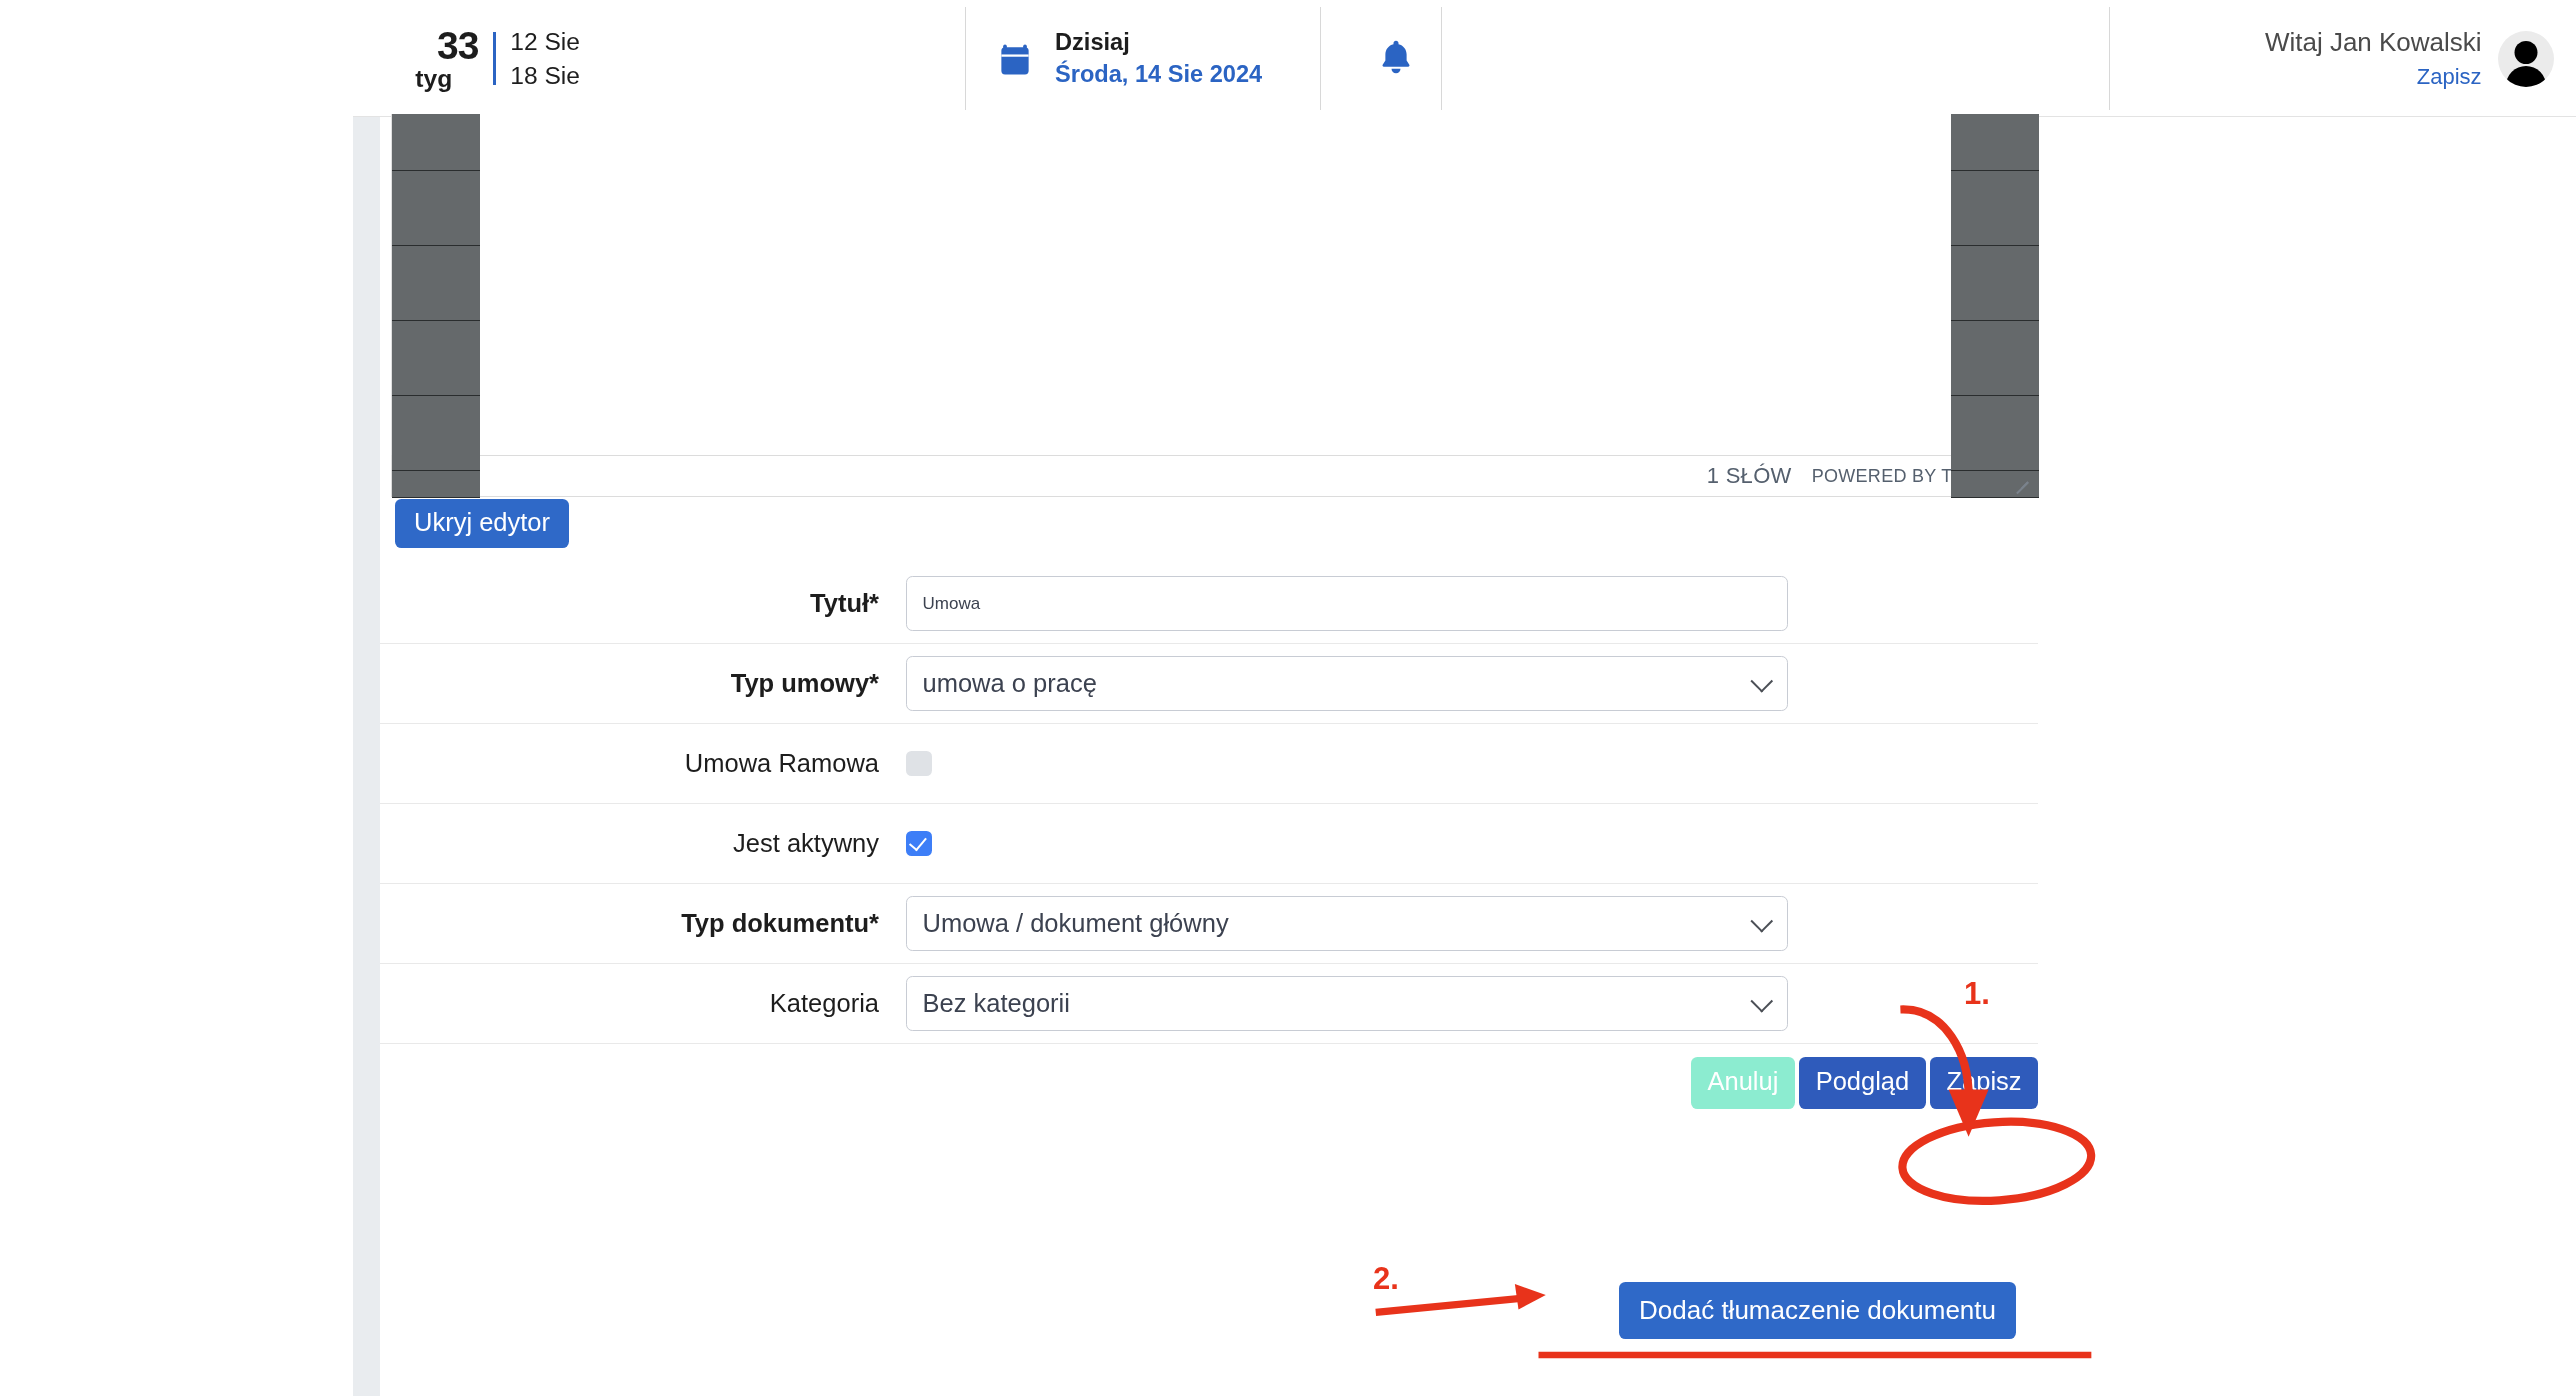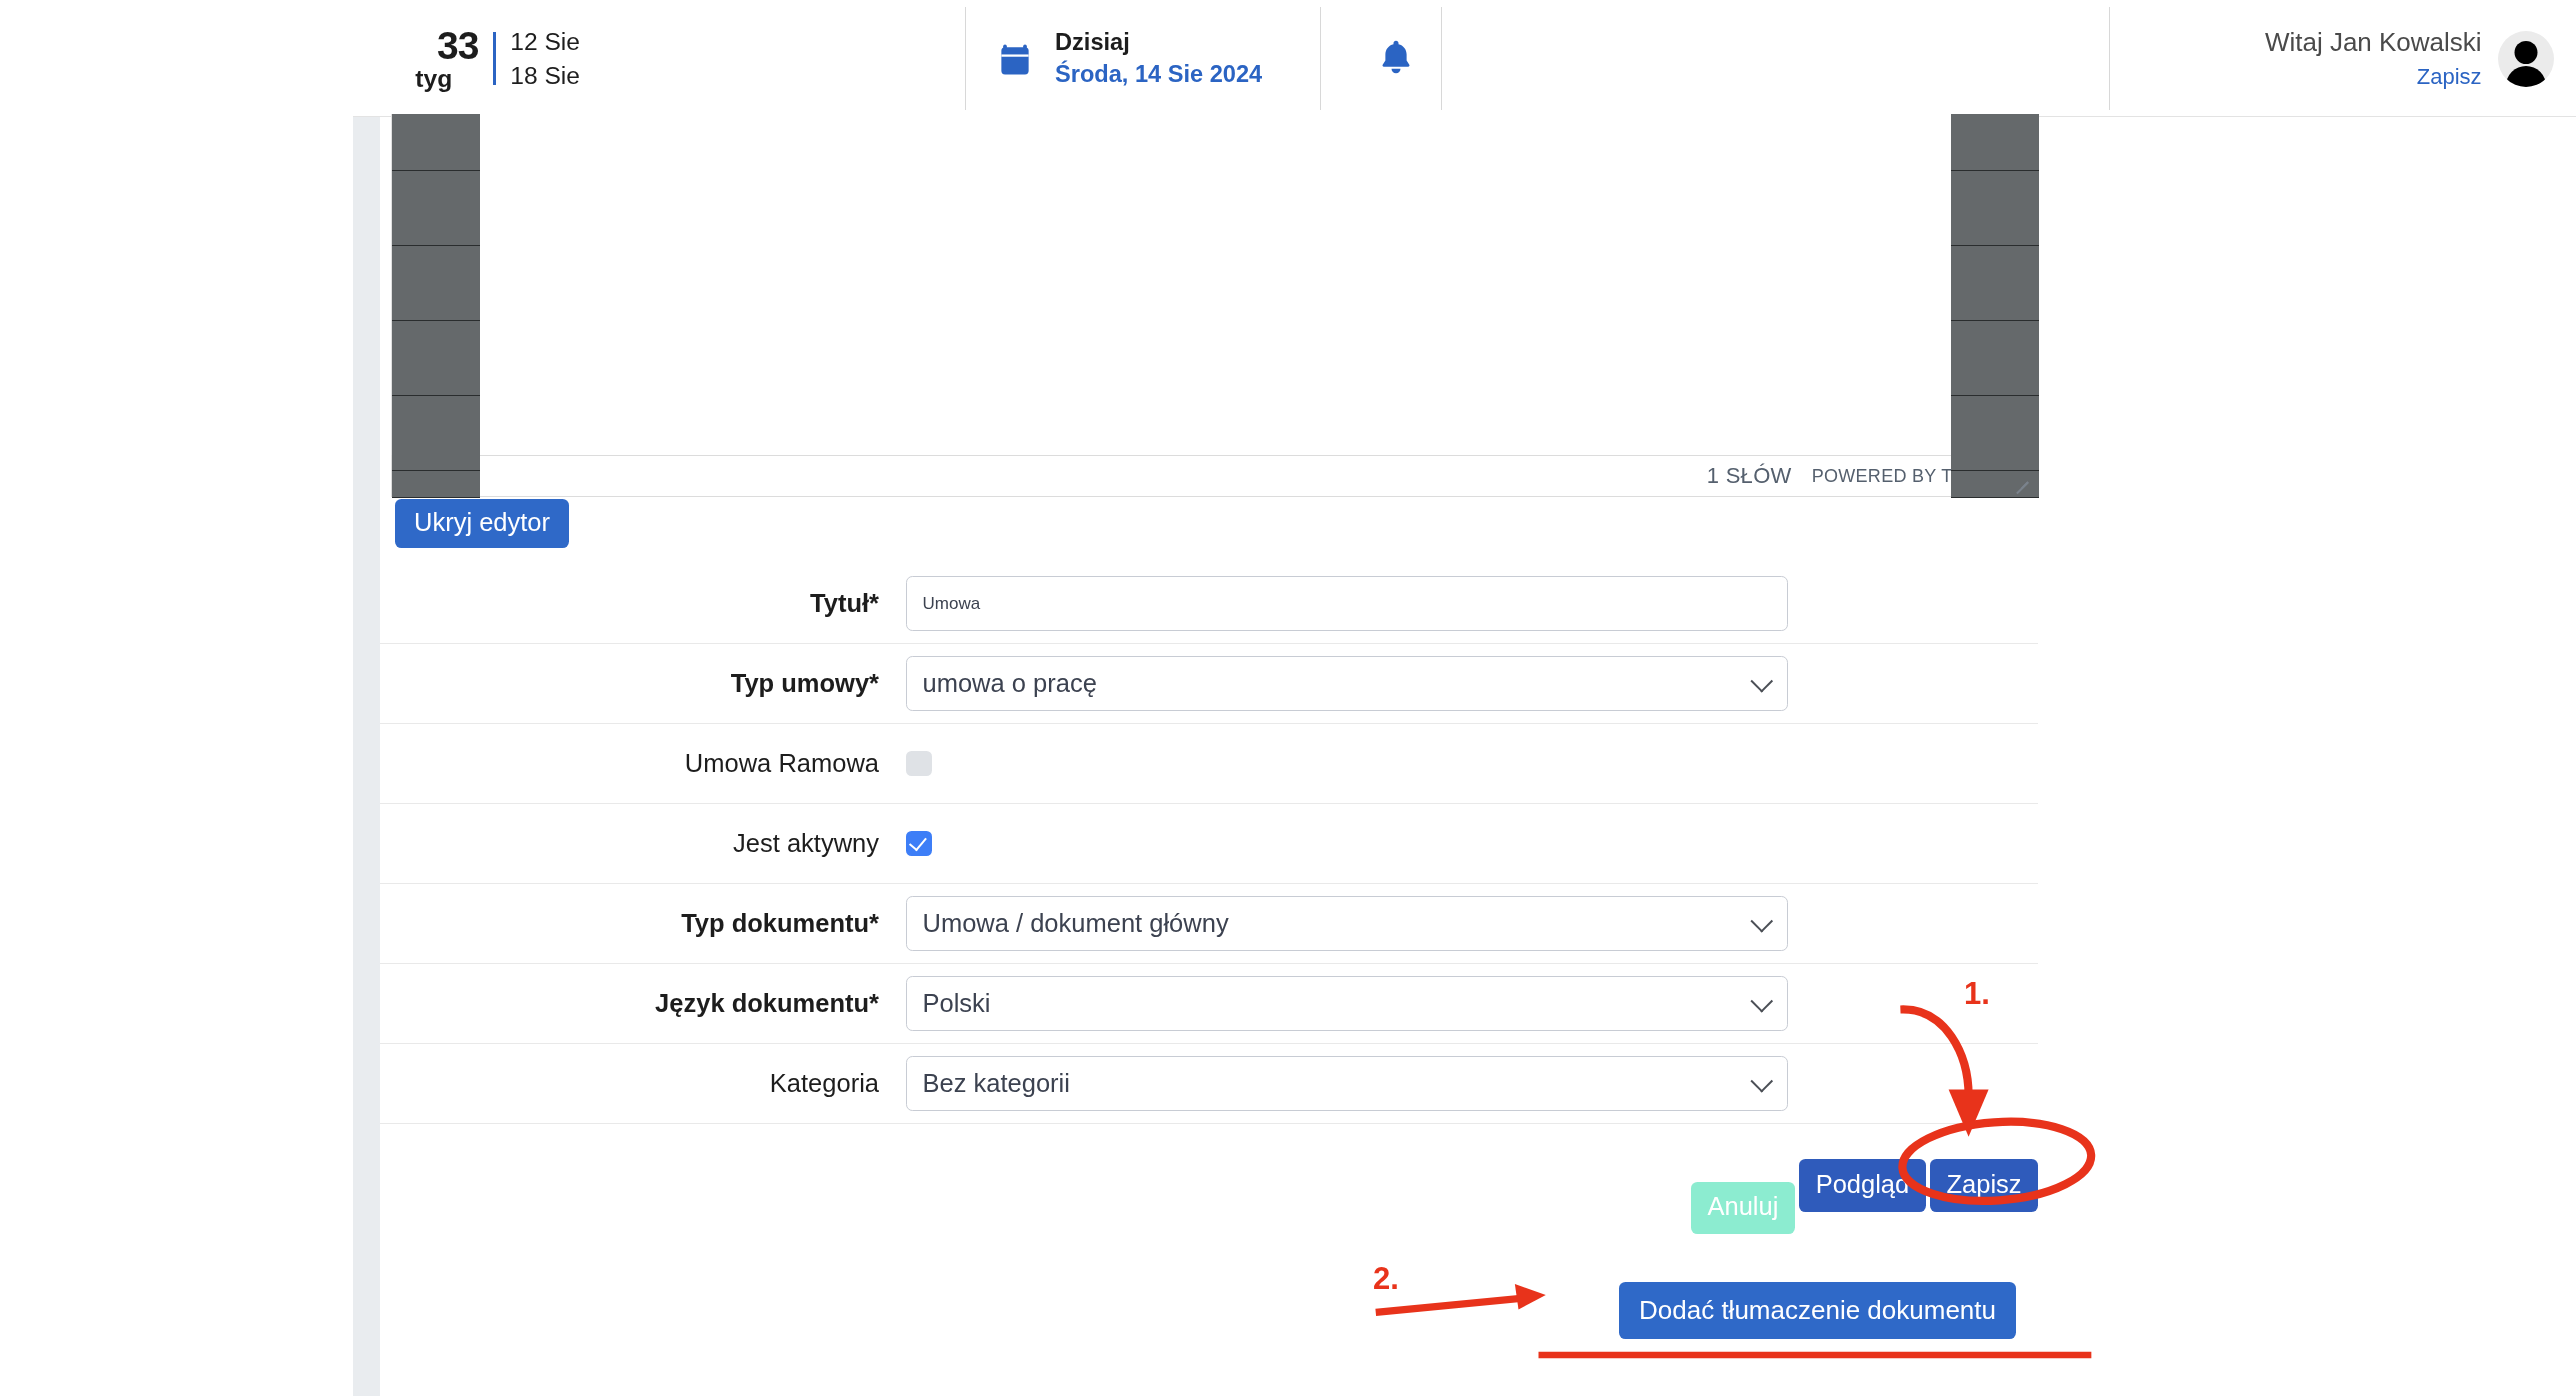"Język dokumentu*" div.frow { html: <div> <div>Język dokumentu*</div> <div> <div> <span>Polski</span> <span></span> </div> </div> </div> -> none }
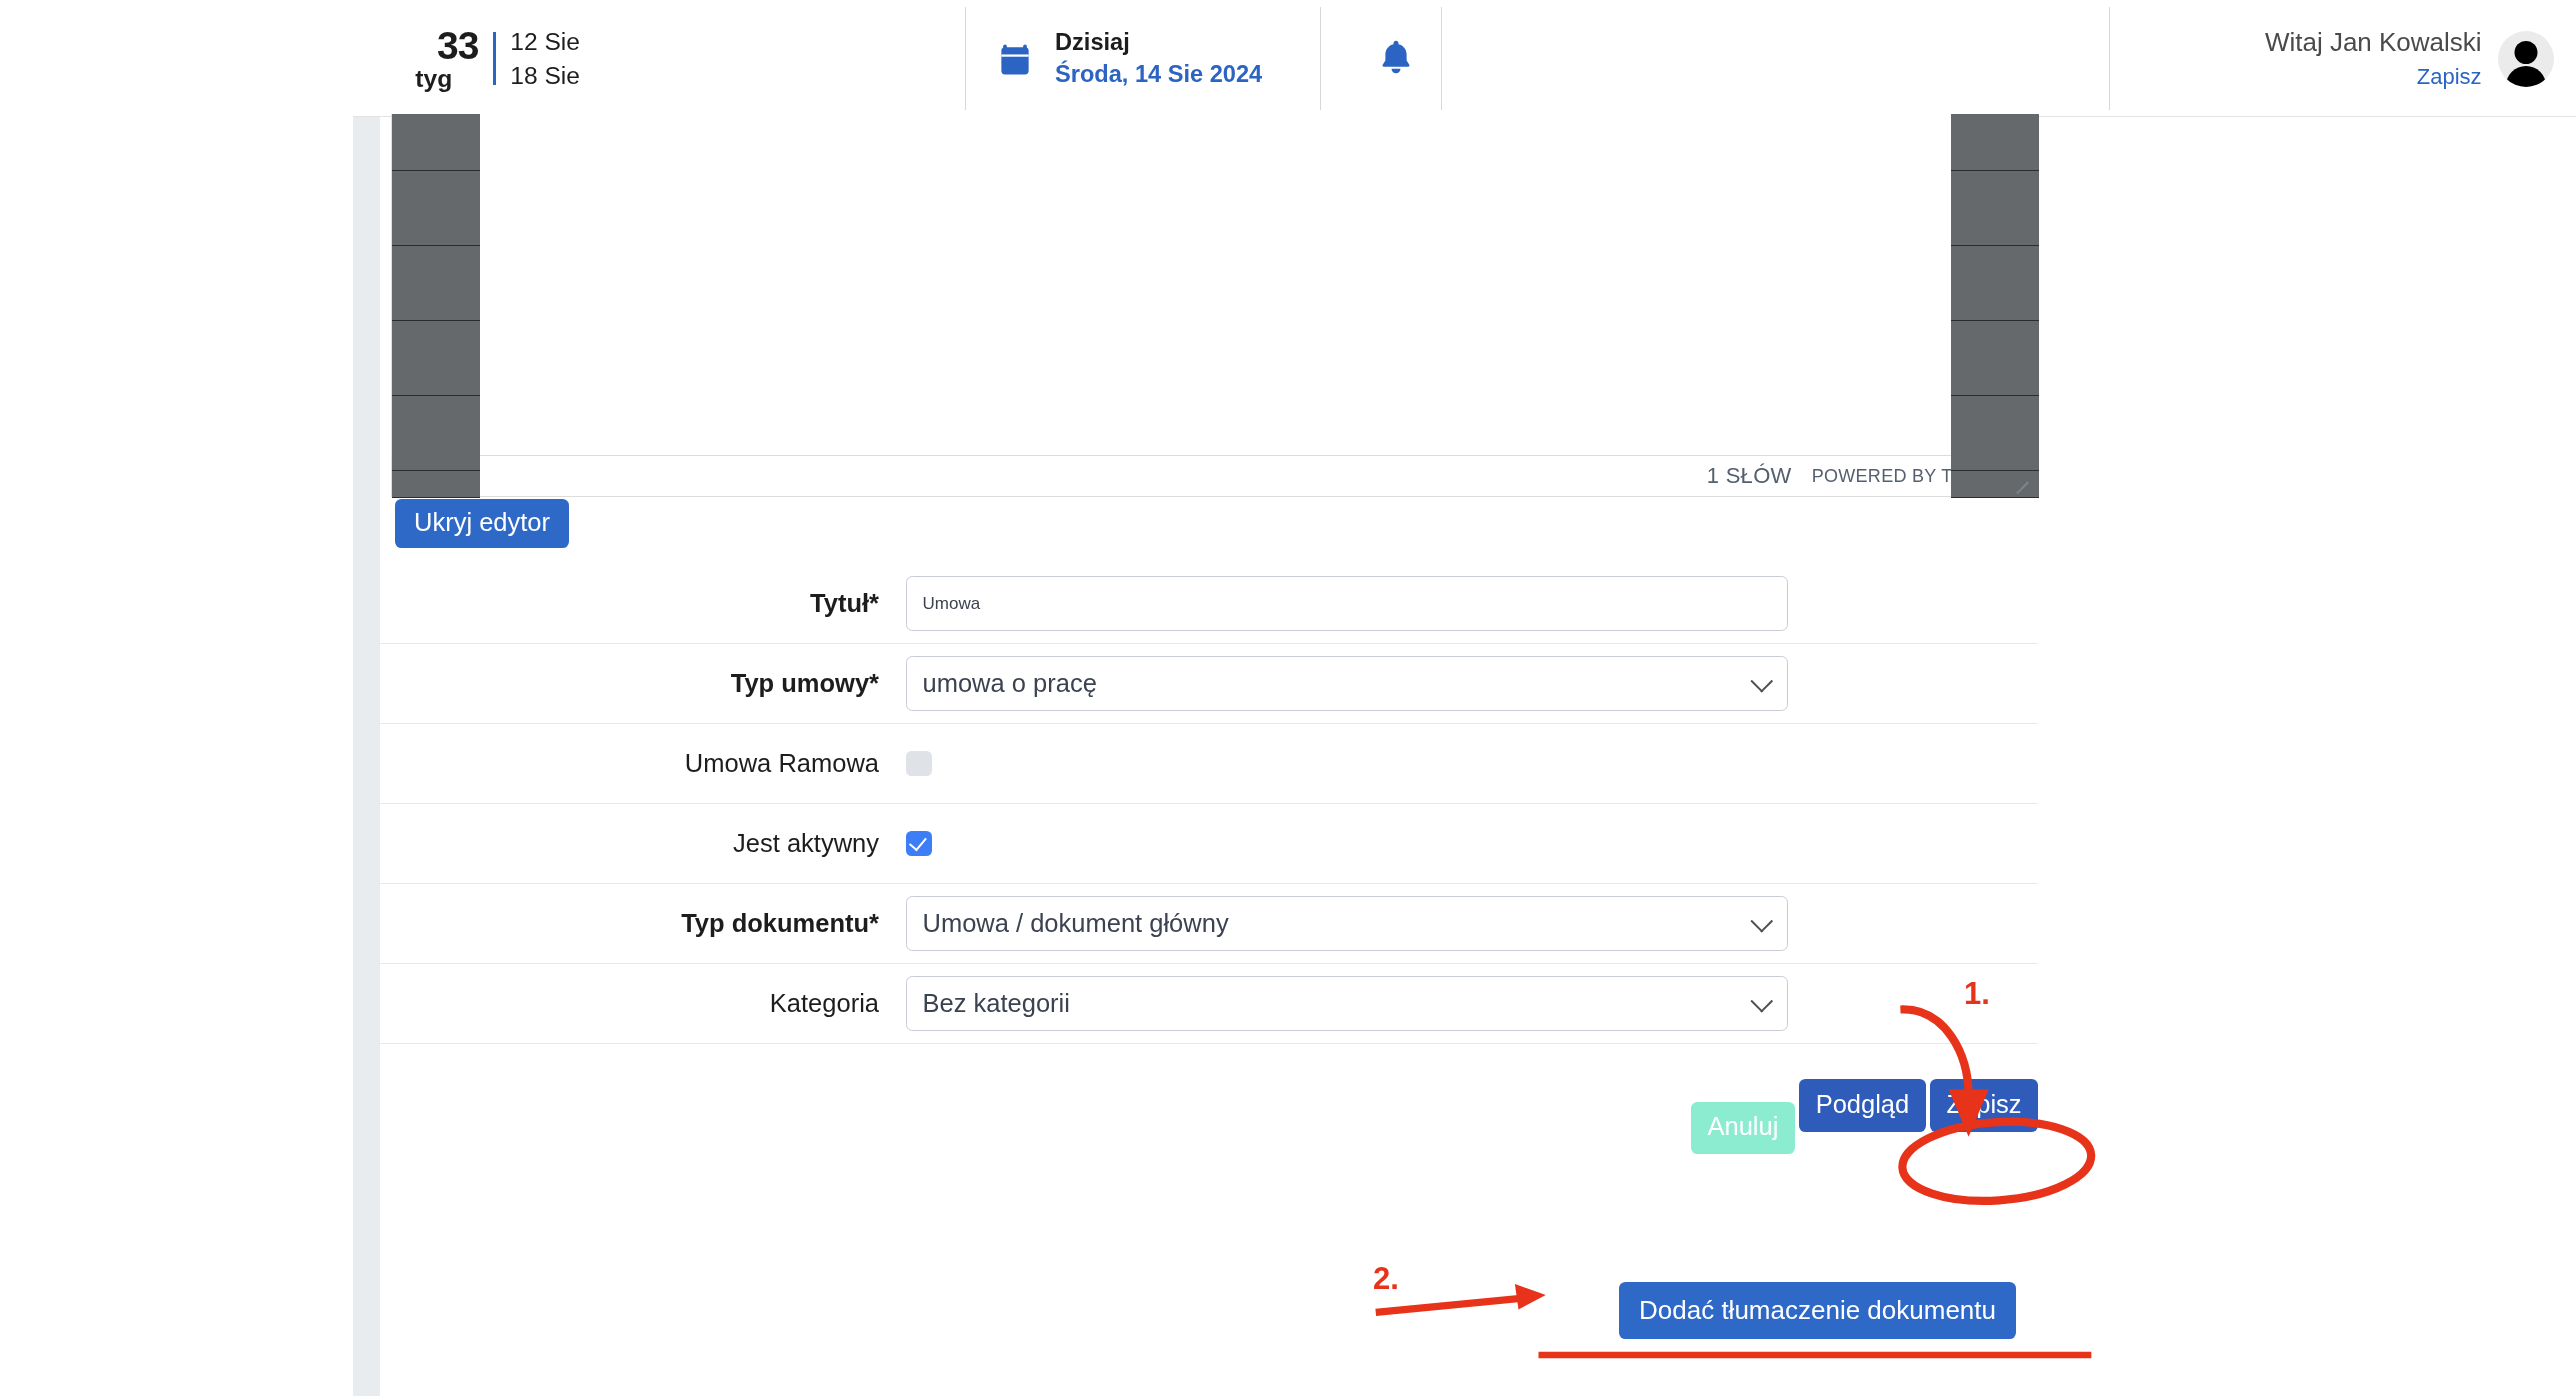"Anuluj" .btn.cancel { margin-top: 45px -> none }
